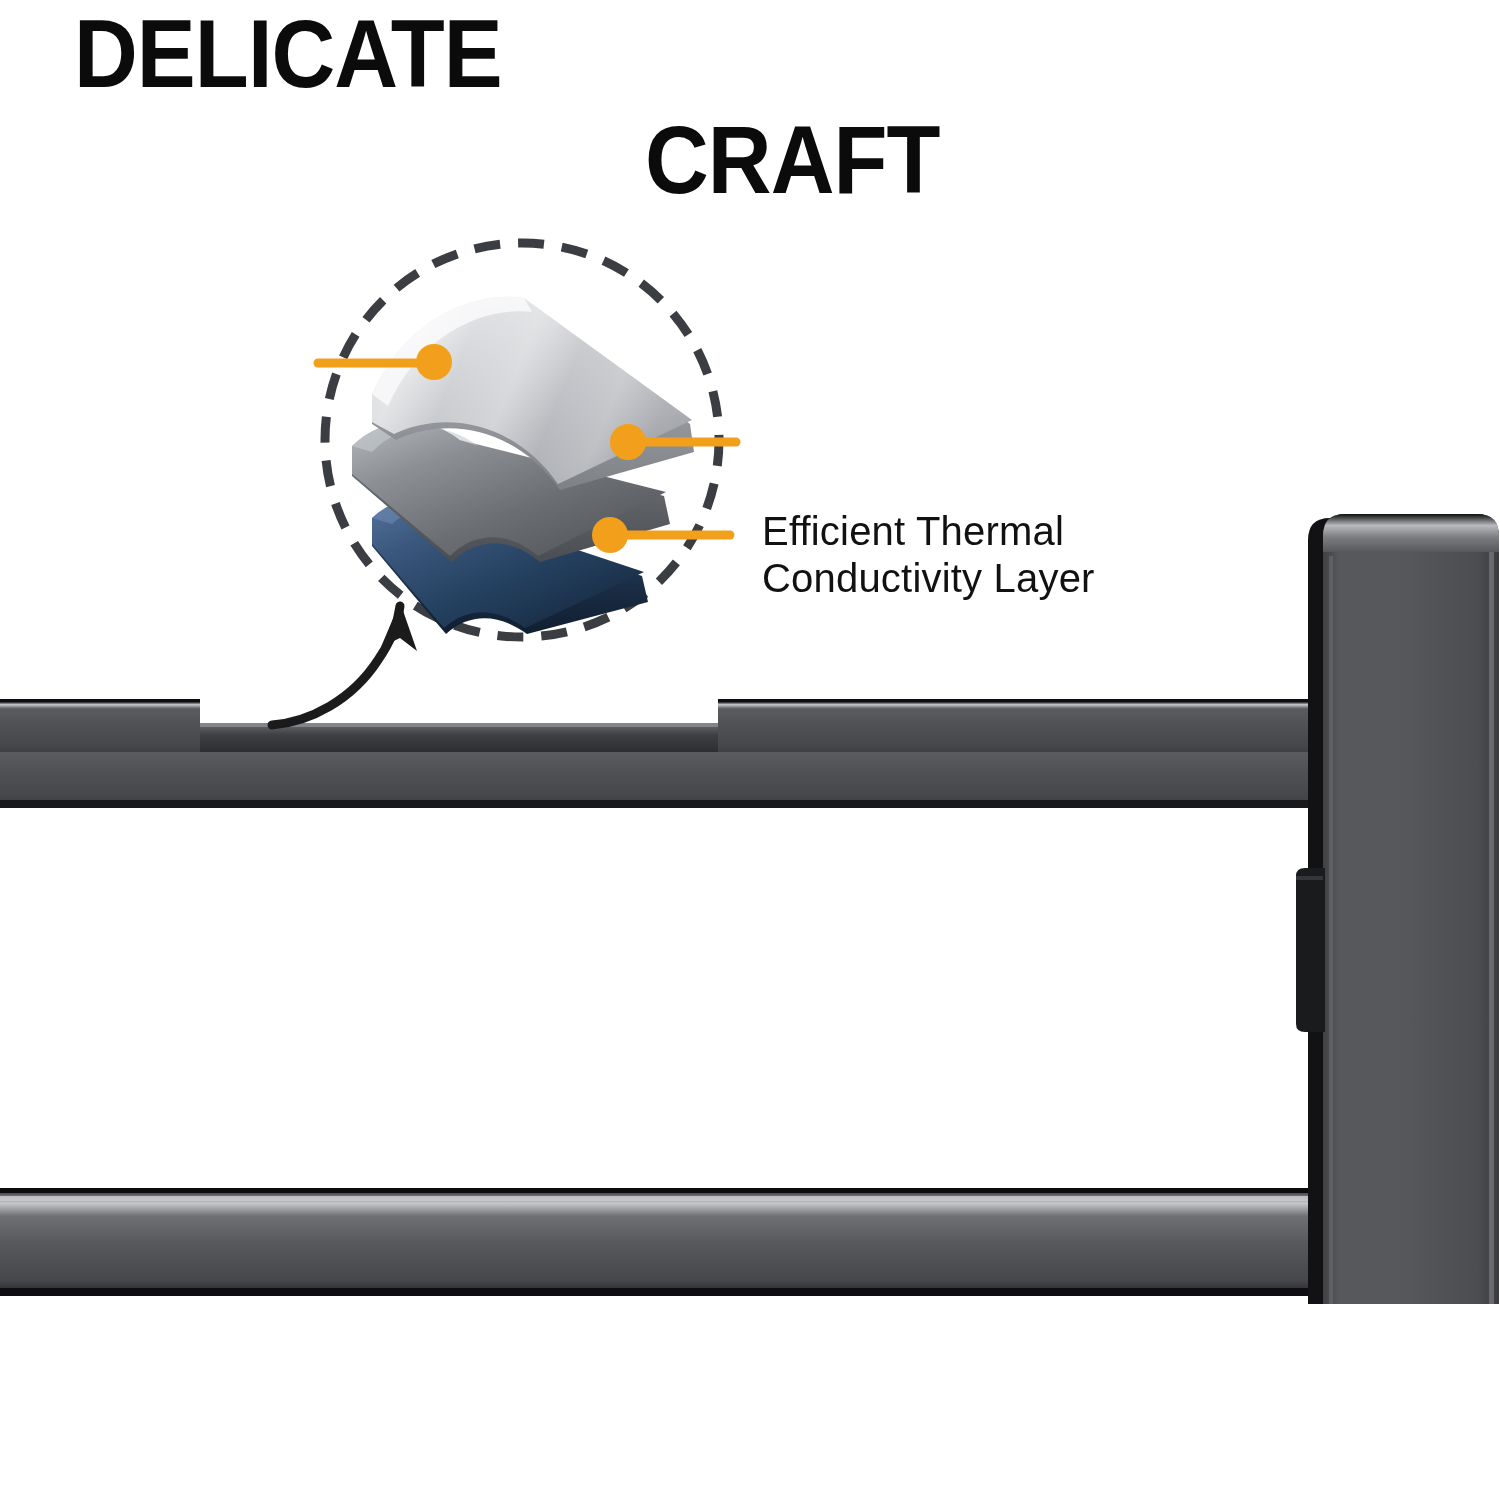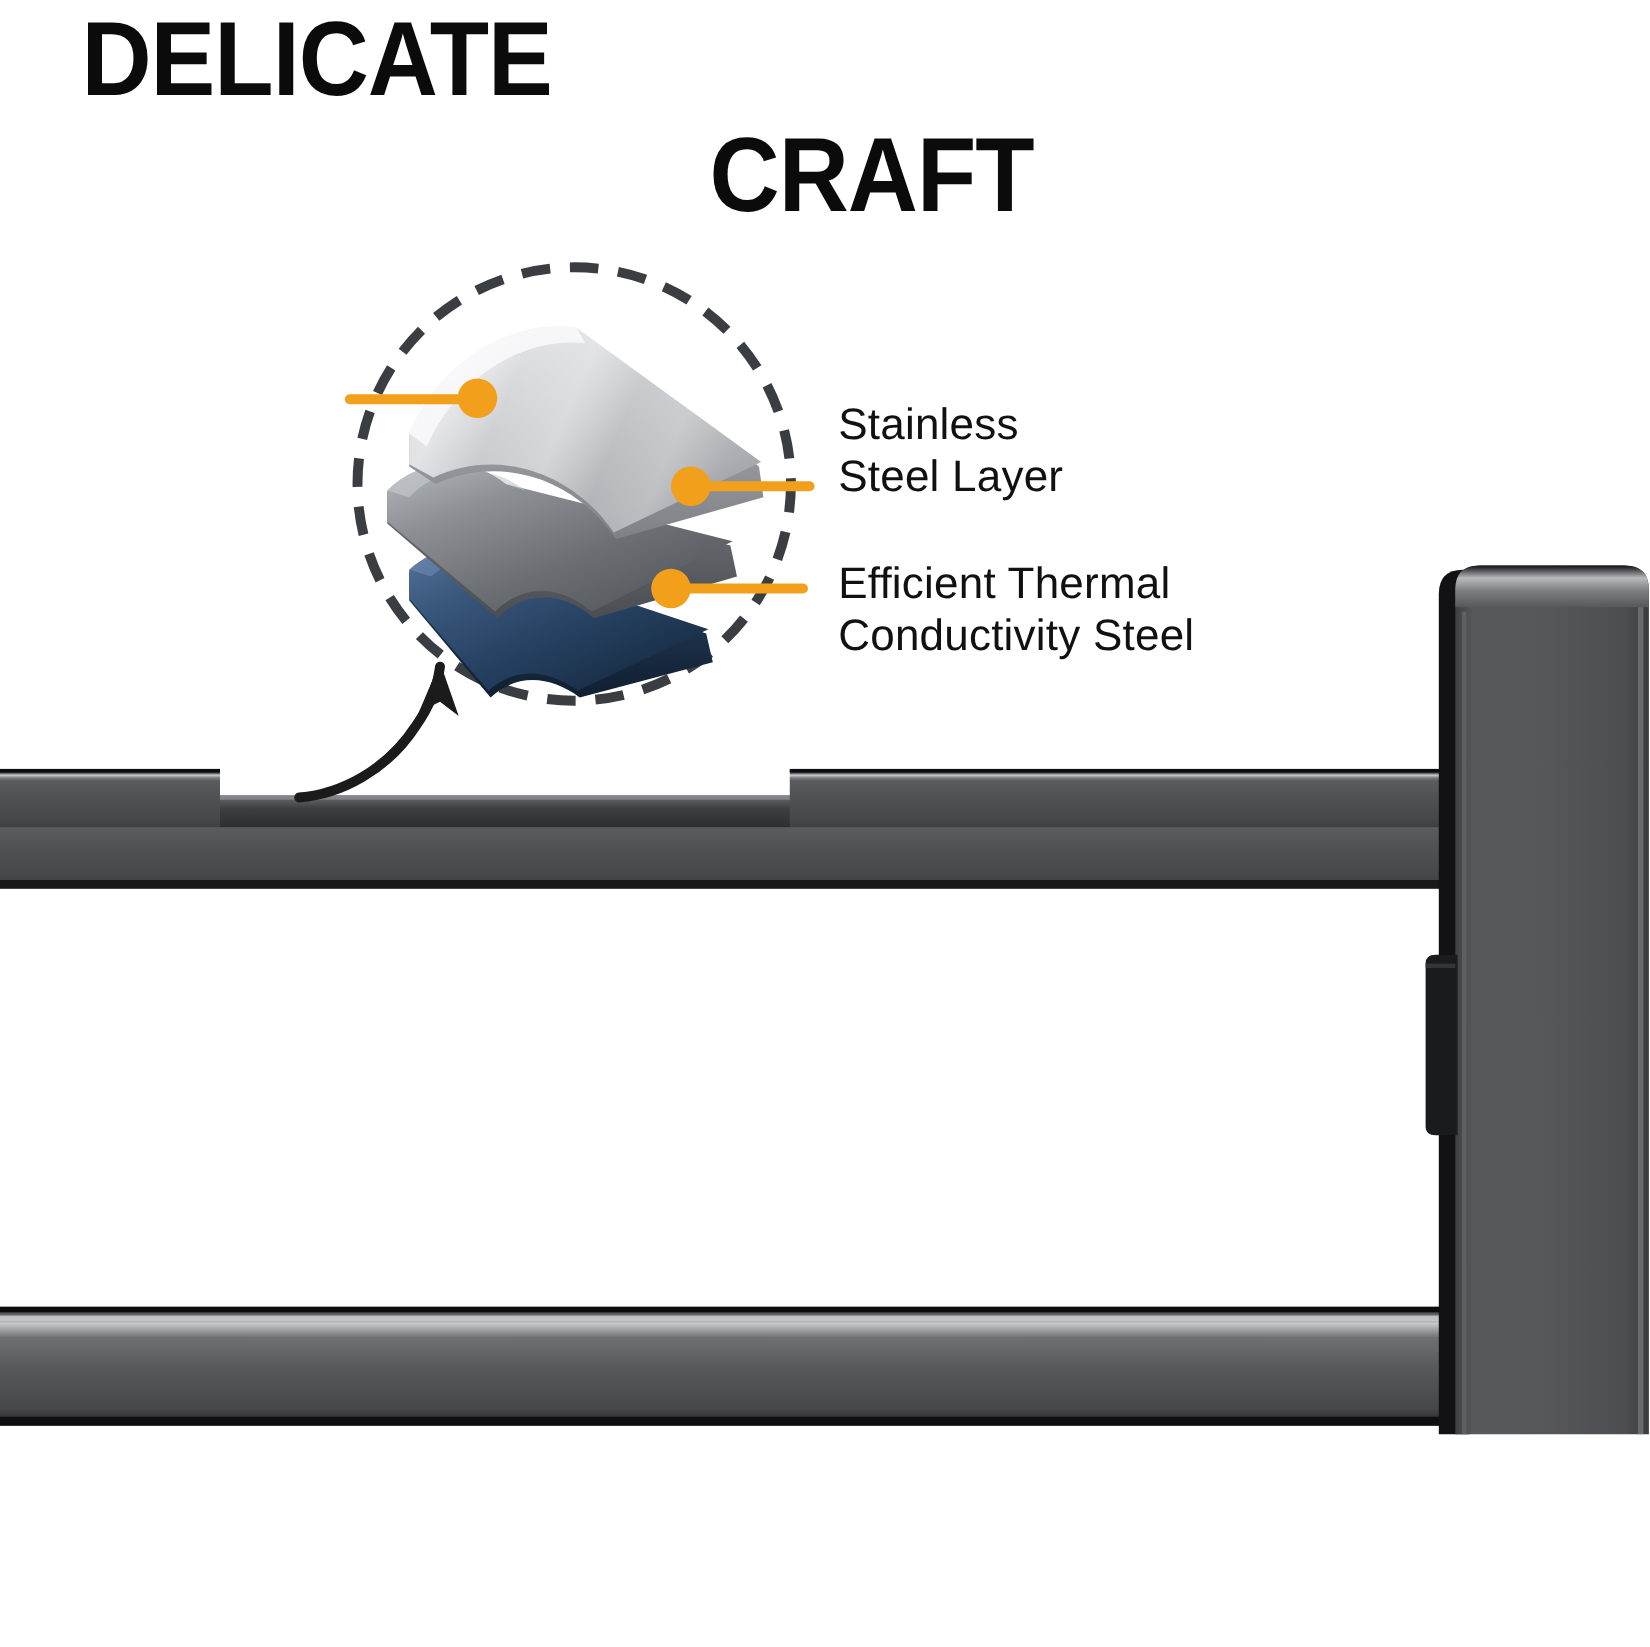"Stainless" div.callout-label { html: <div>Stainless Steel Layer</div> -> none }
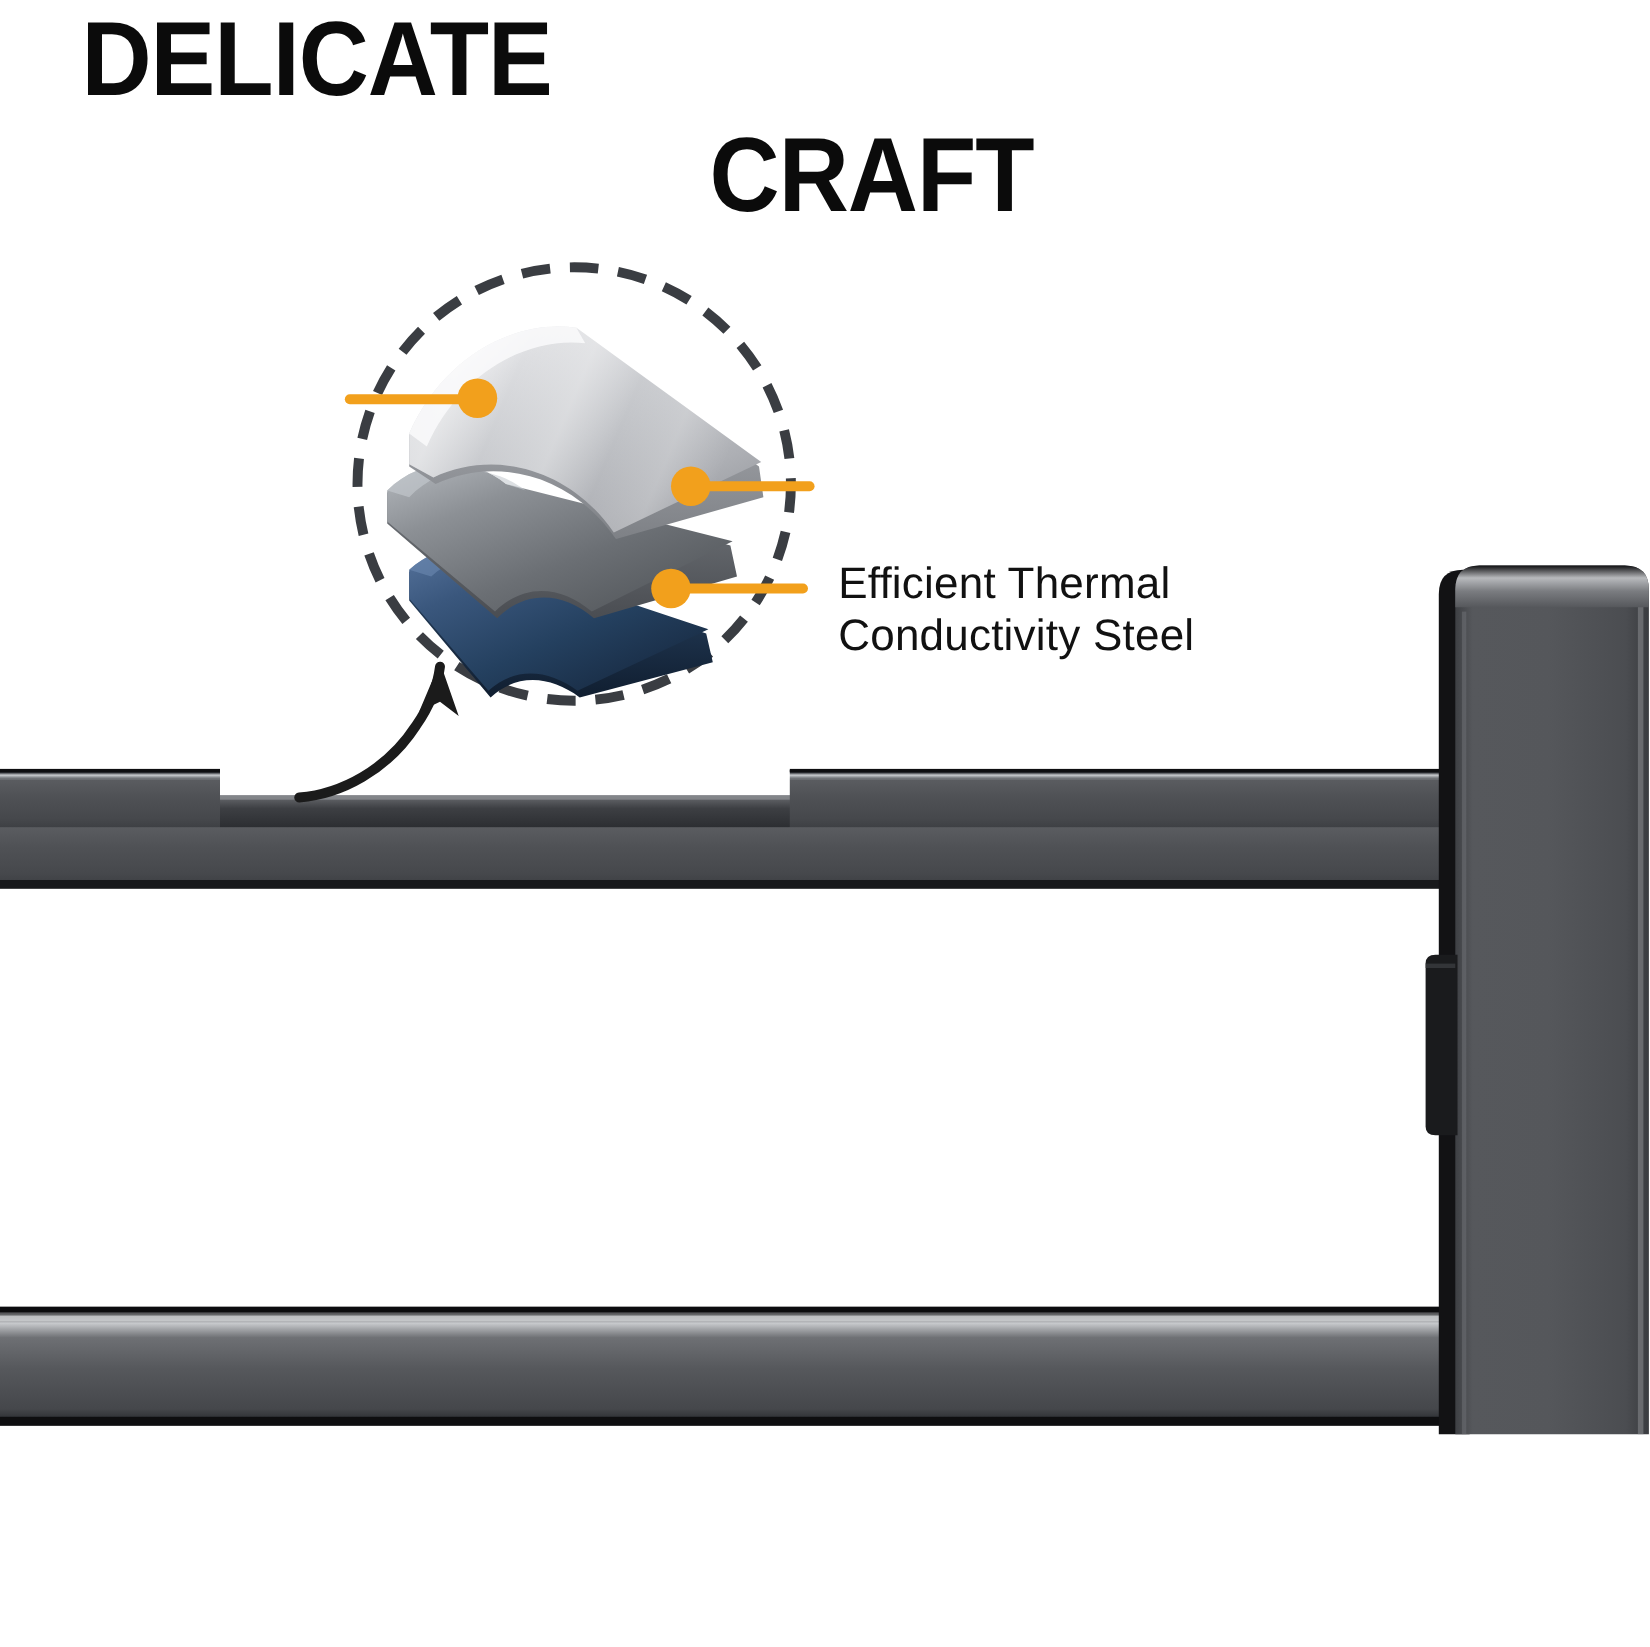"Efficient Thermal" div.callout-label { text: Steel -> Layer }
